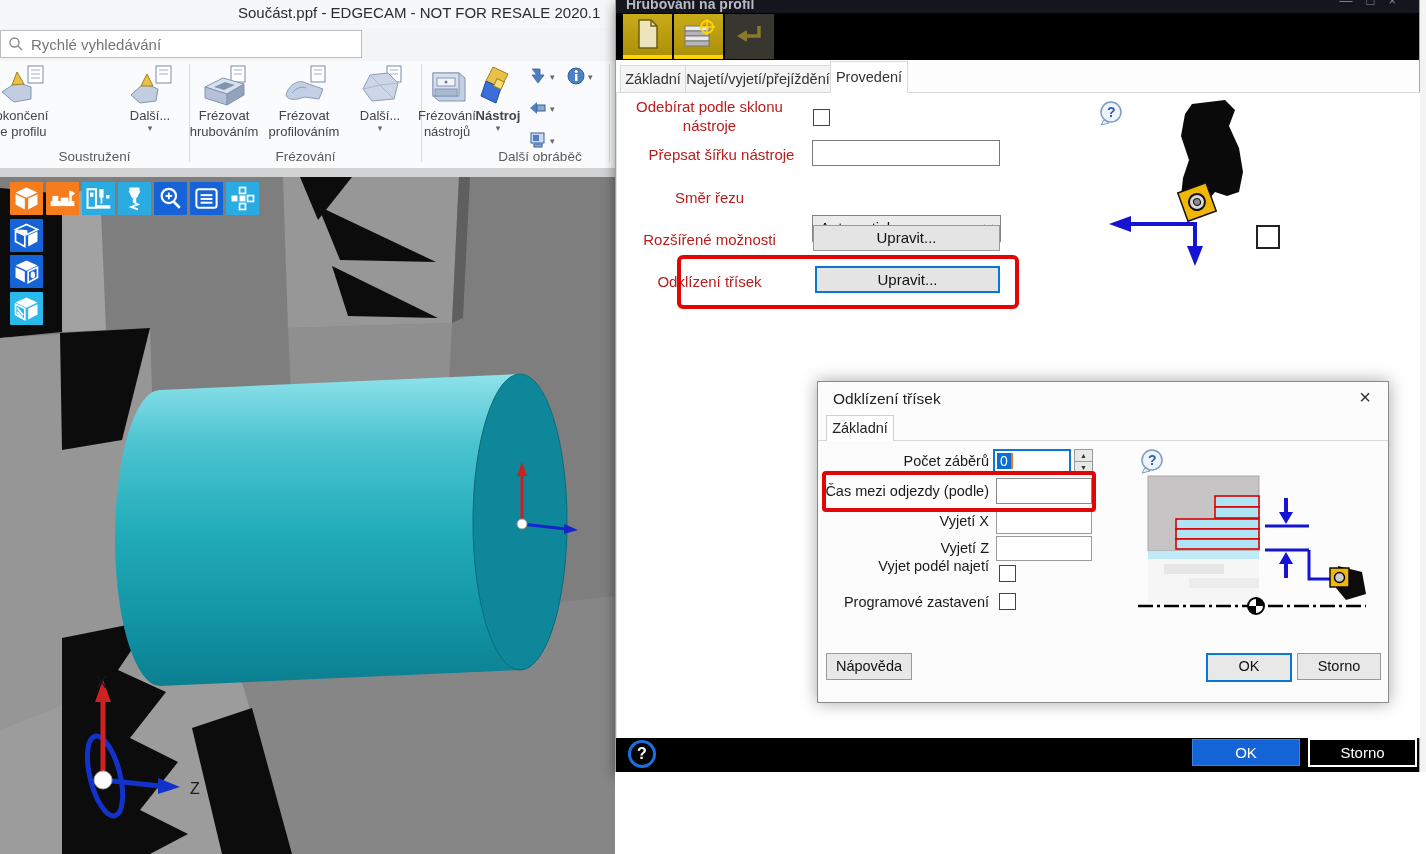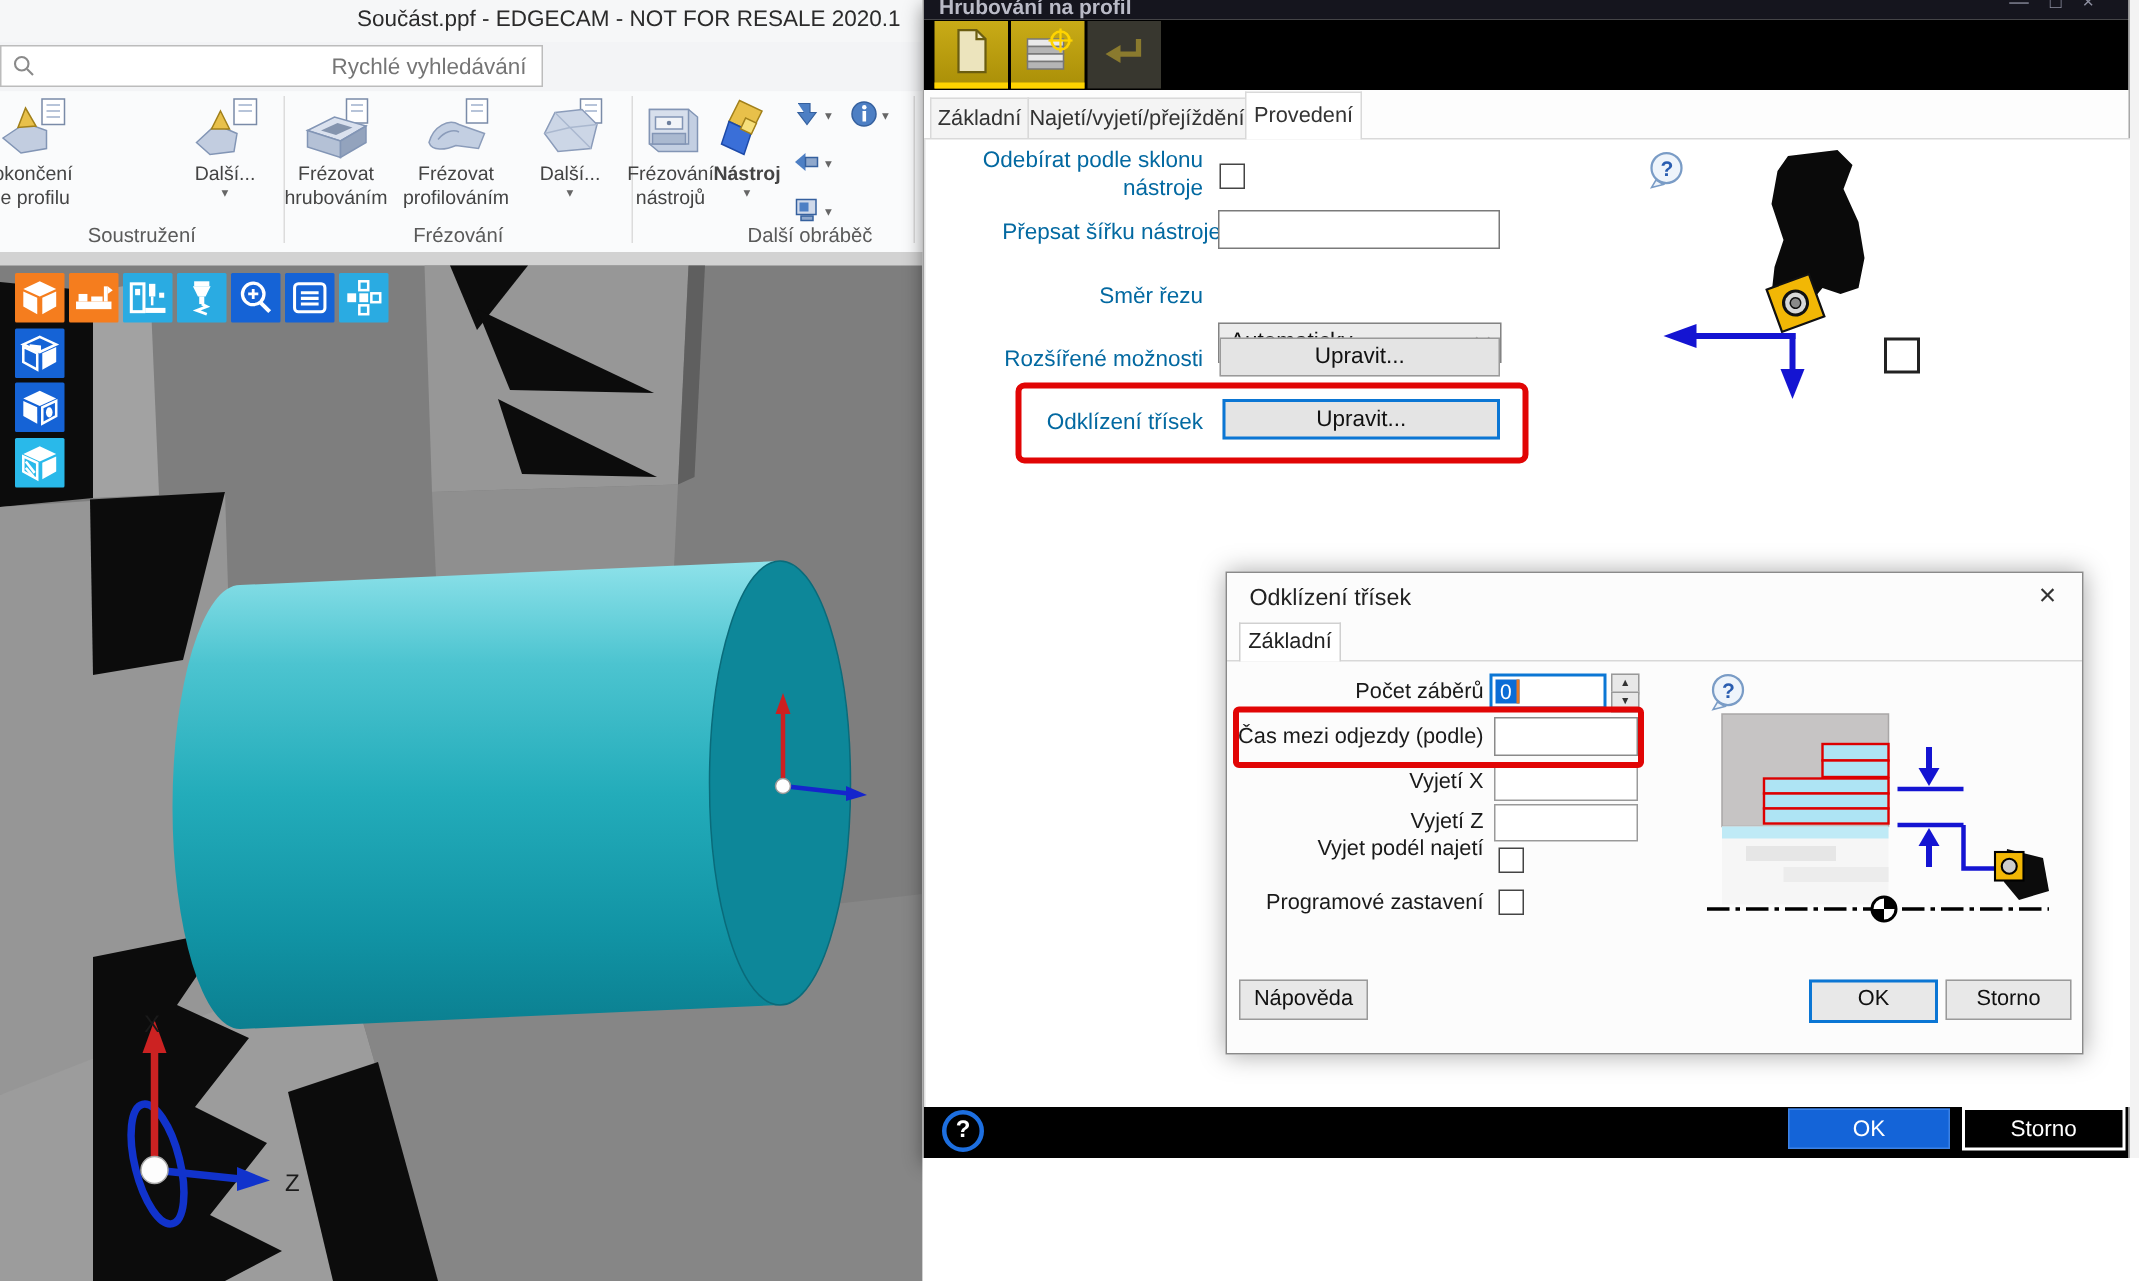"Rychlé vyhledávání" .searchbox input { text-align: right -> none }
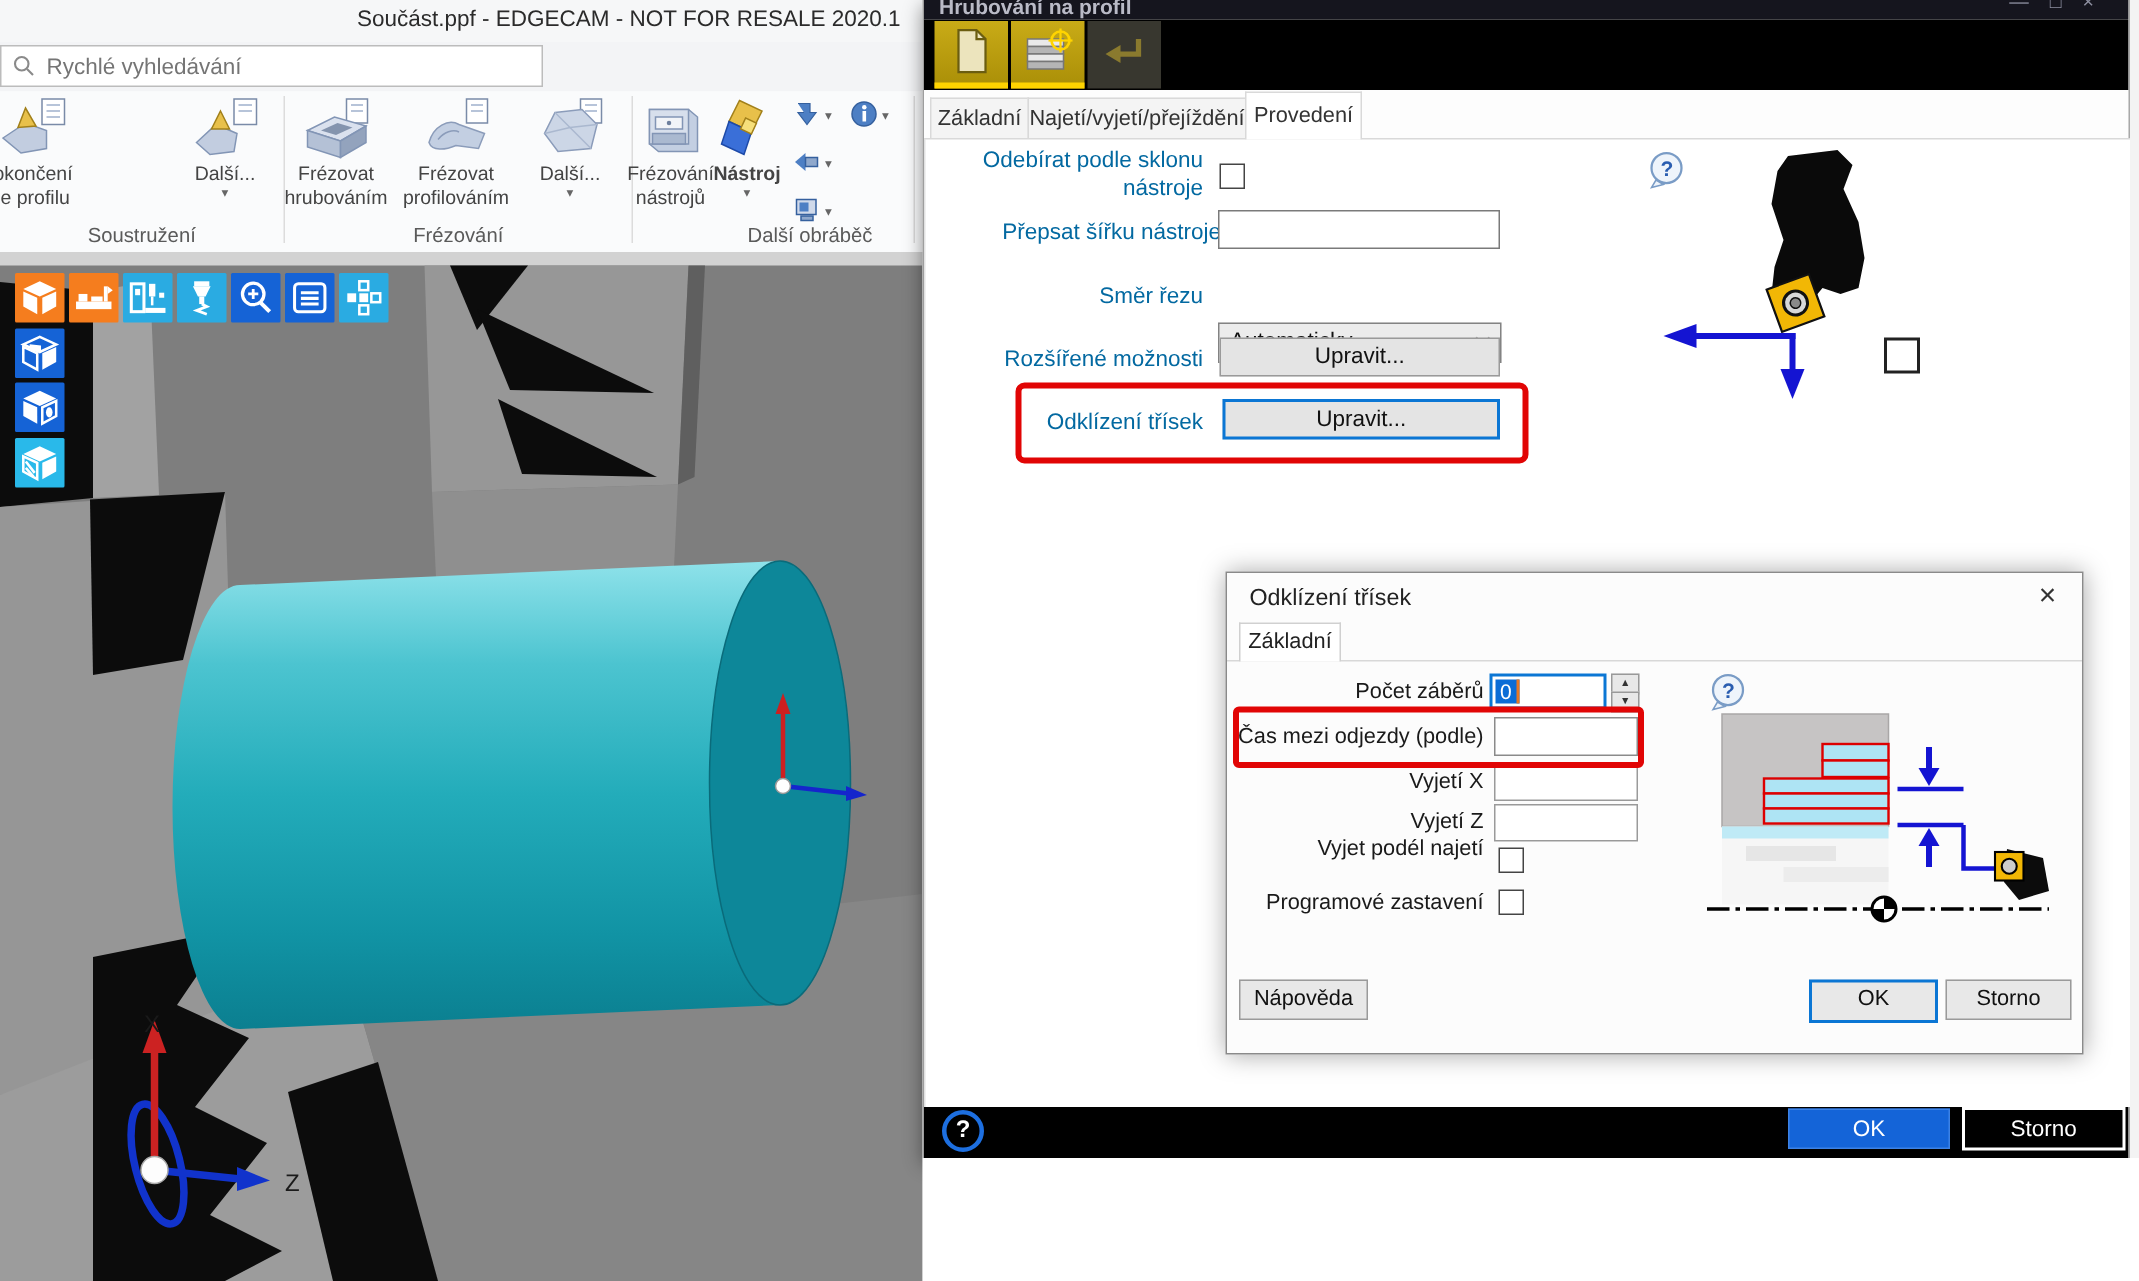"Odebírat podle sklonu" .f-label { color: #0369a1 -> #b91c1c; text-align: right -> center }
